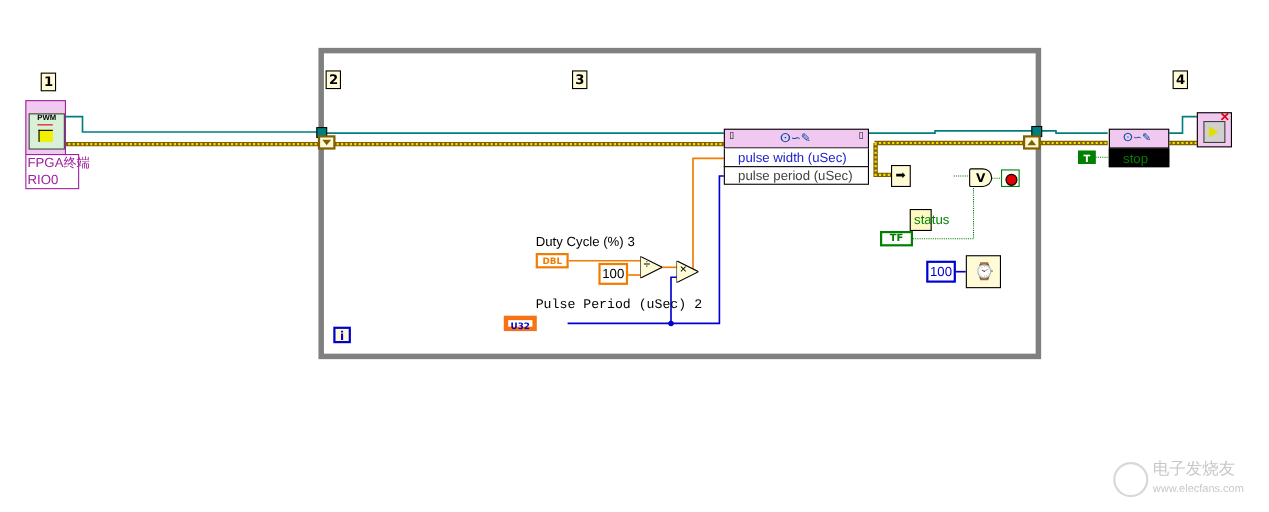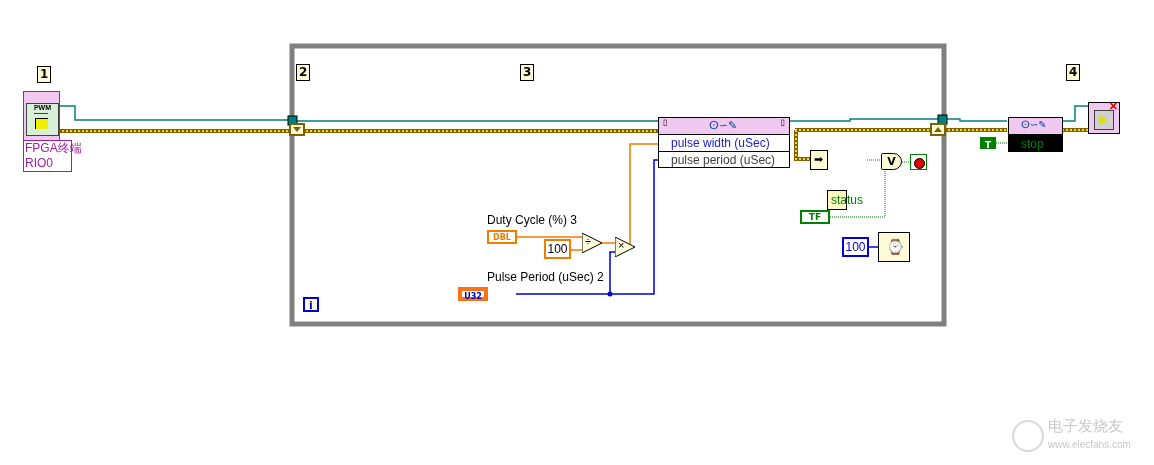"Pulse Period (uSec) 2" div.free-label { font-family: none -> Liberation Mono, monospace }
